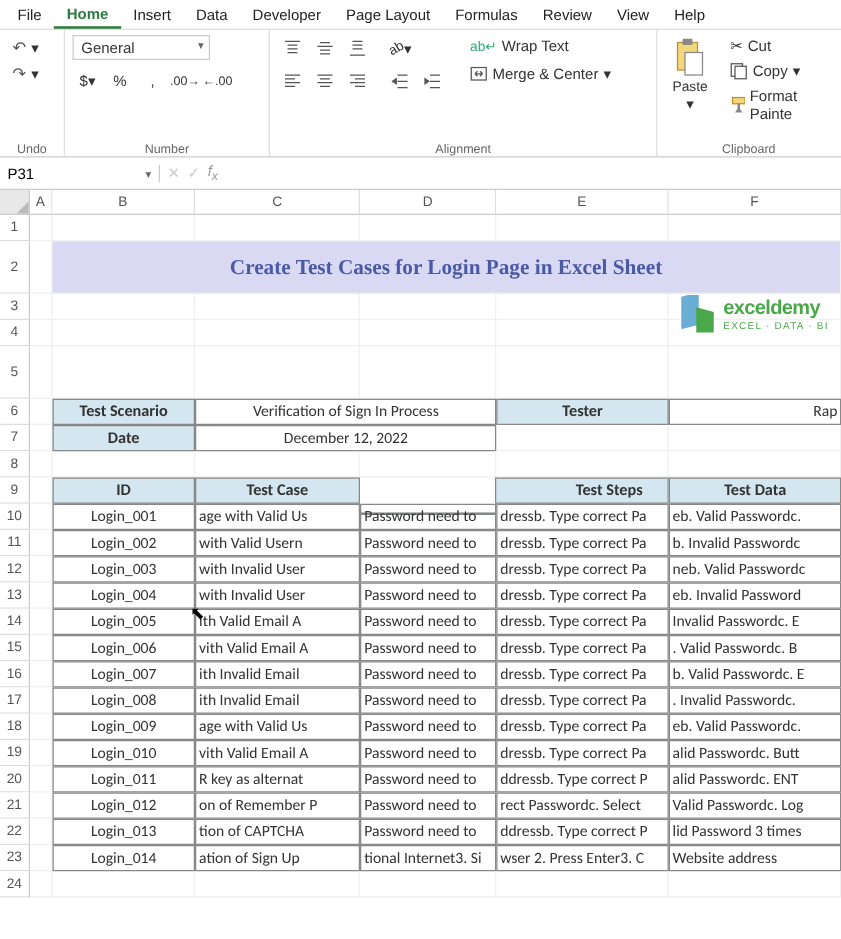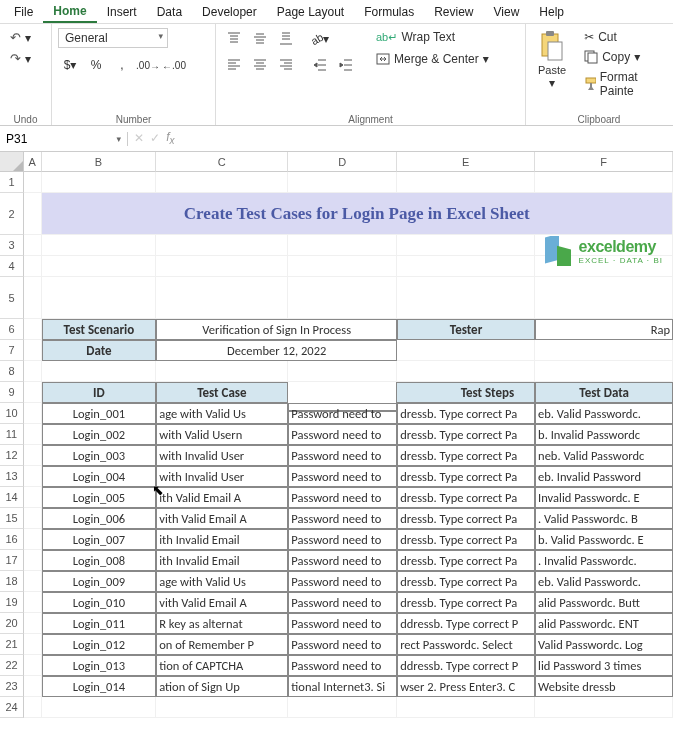"Website dressb" div.cell { text: dressb -> address }
